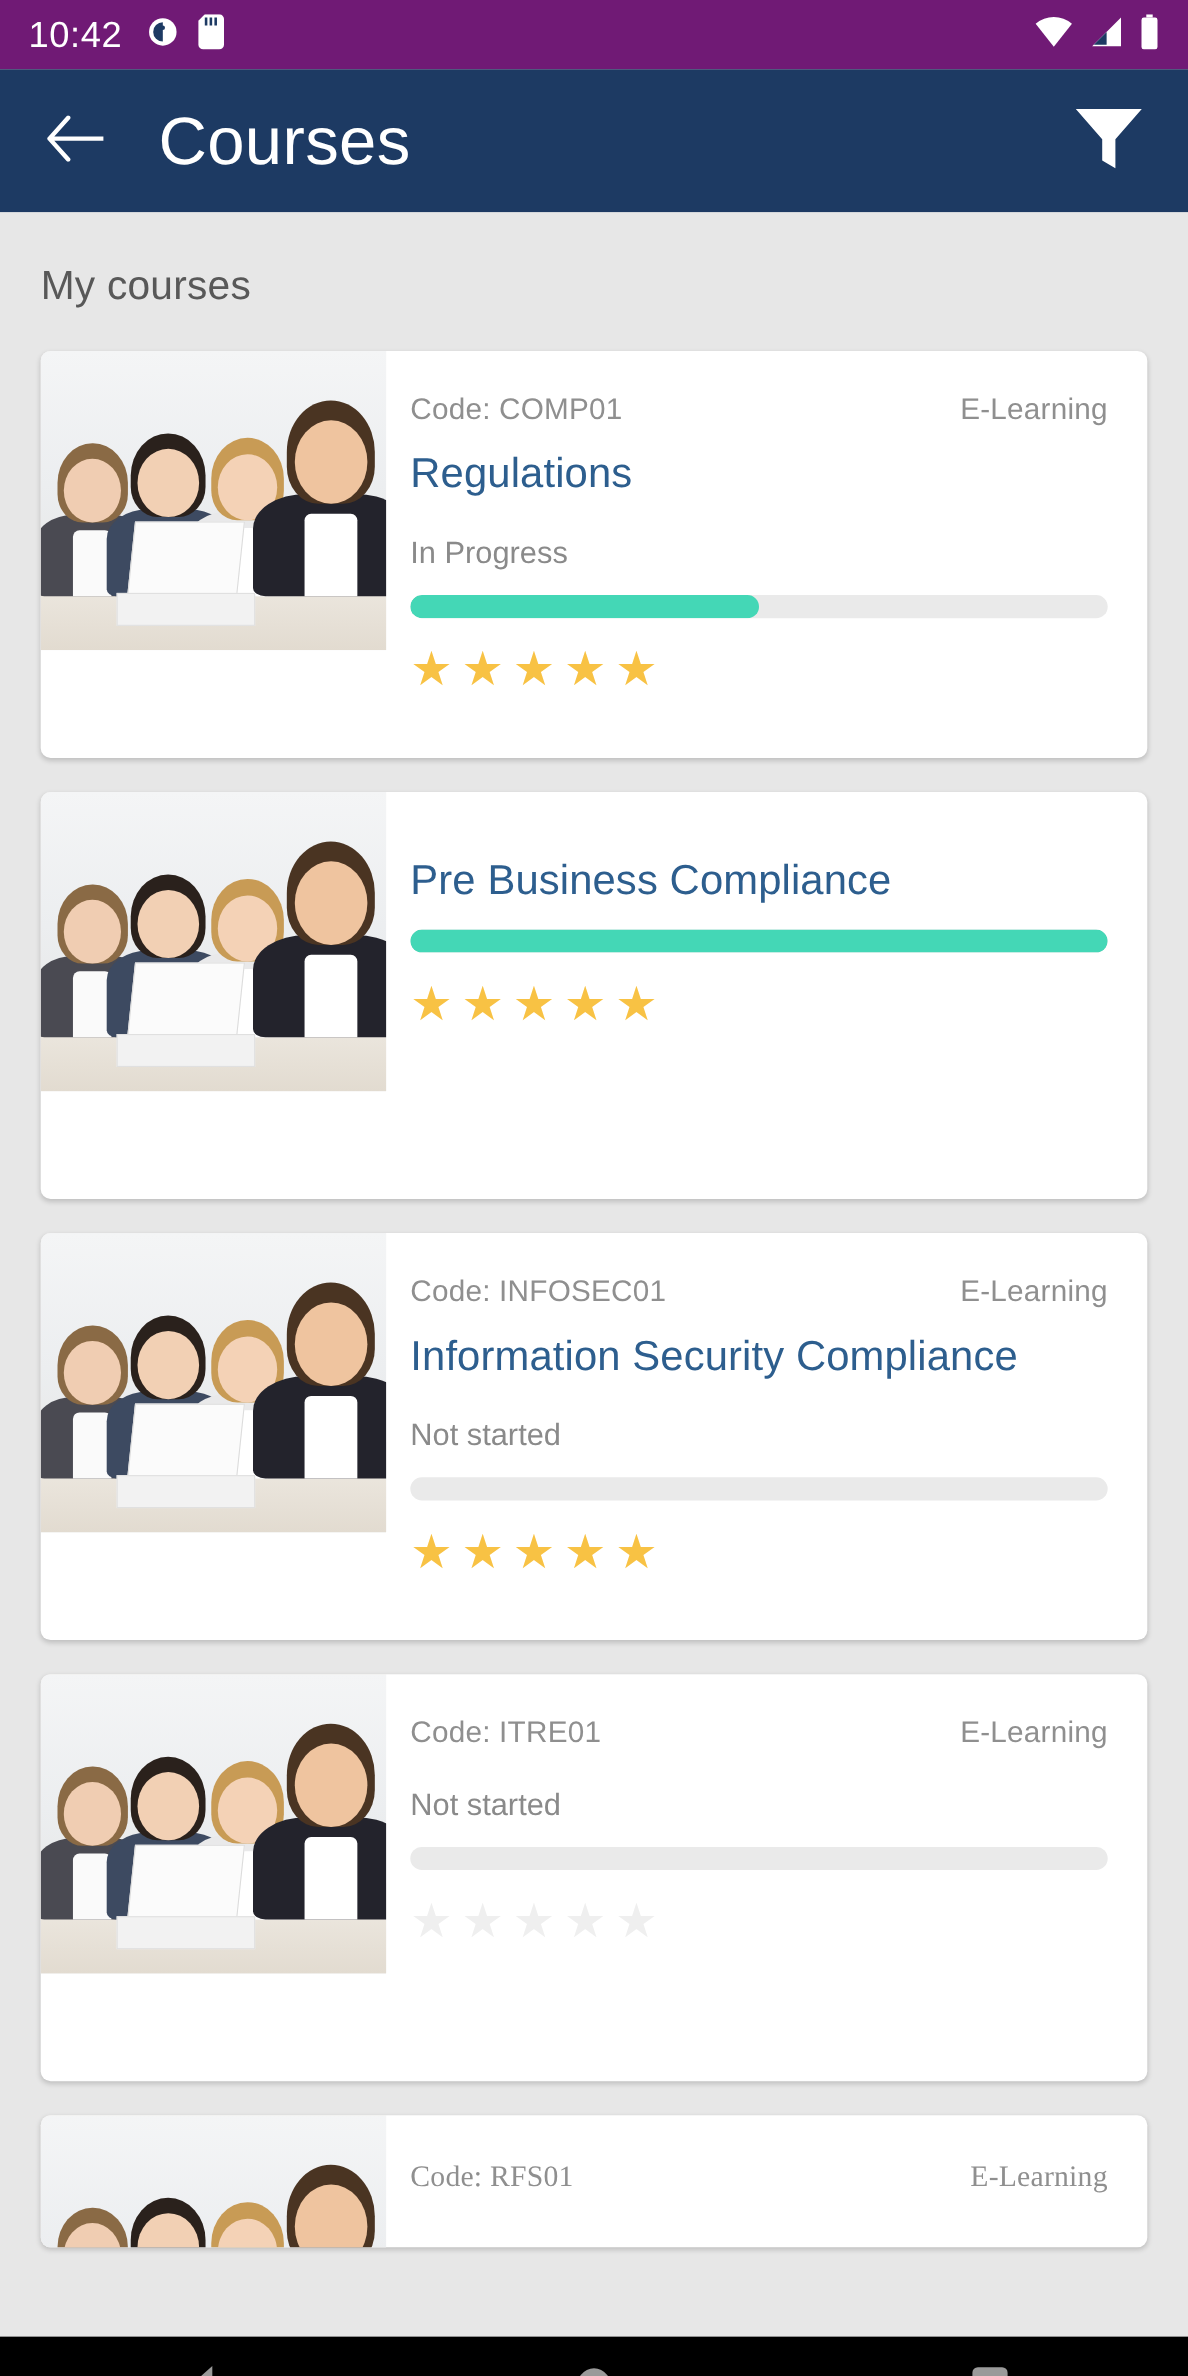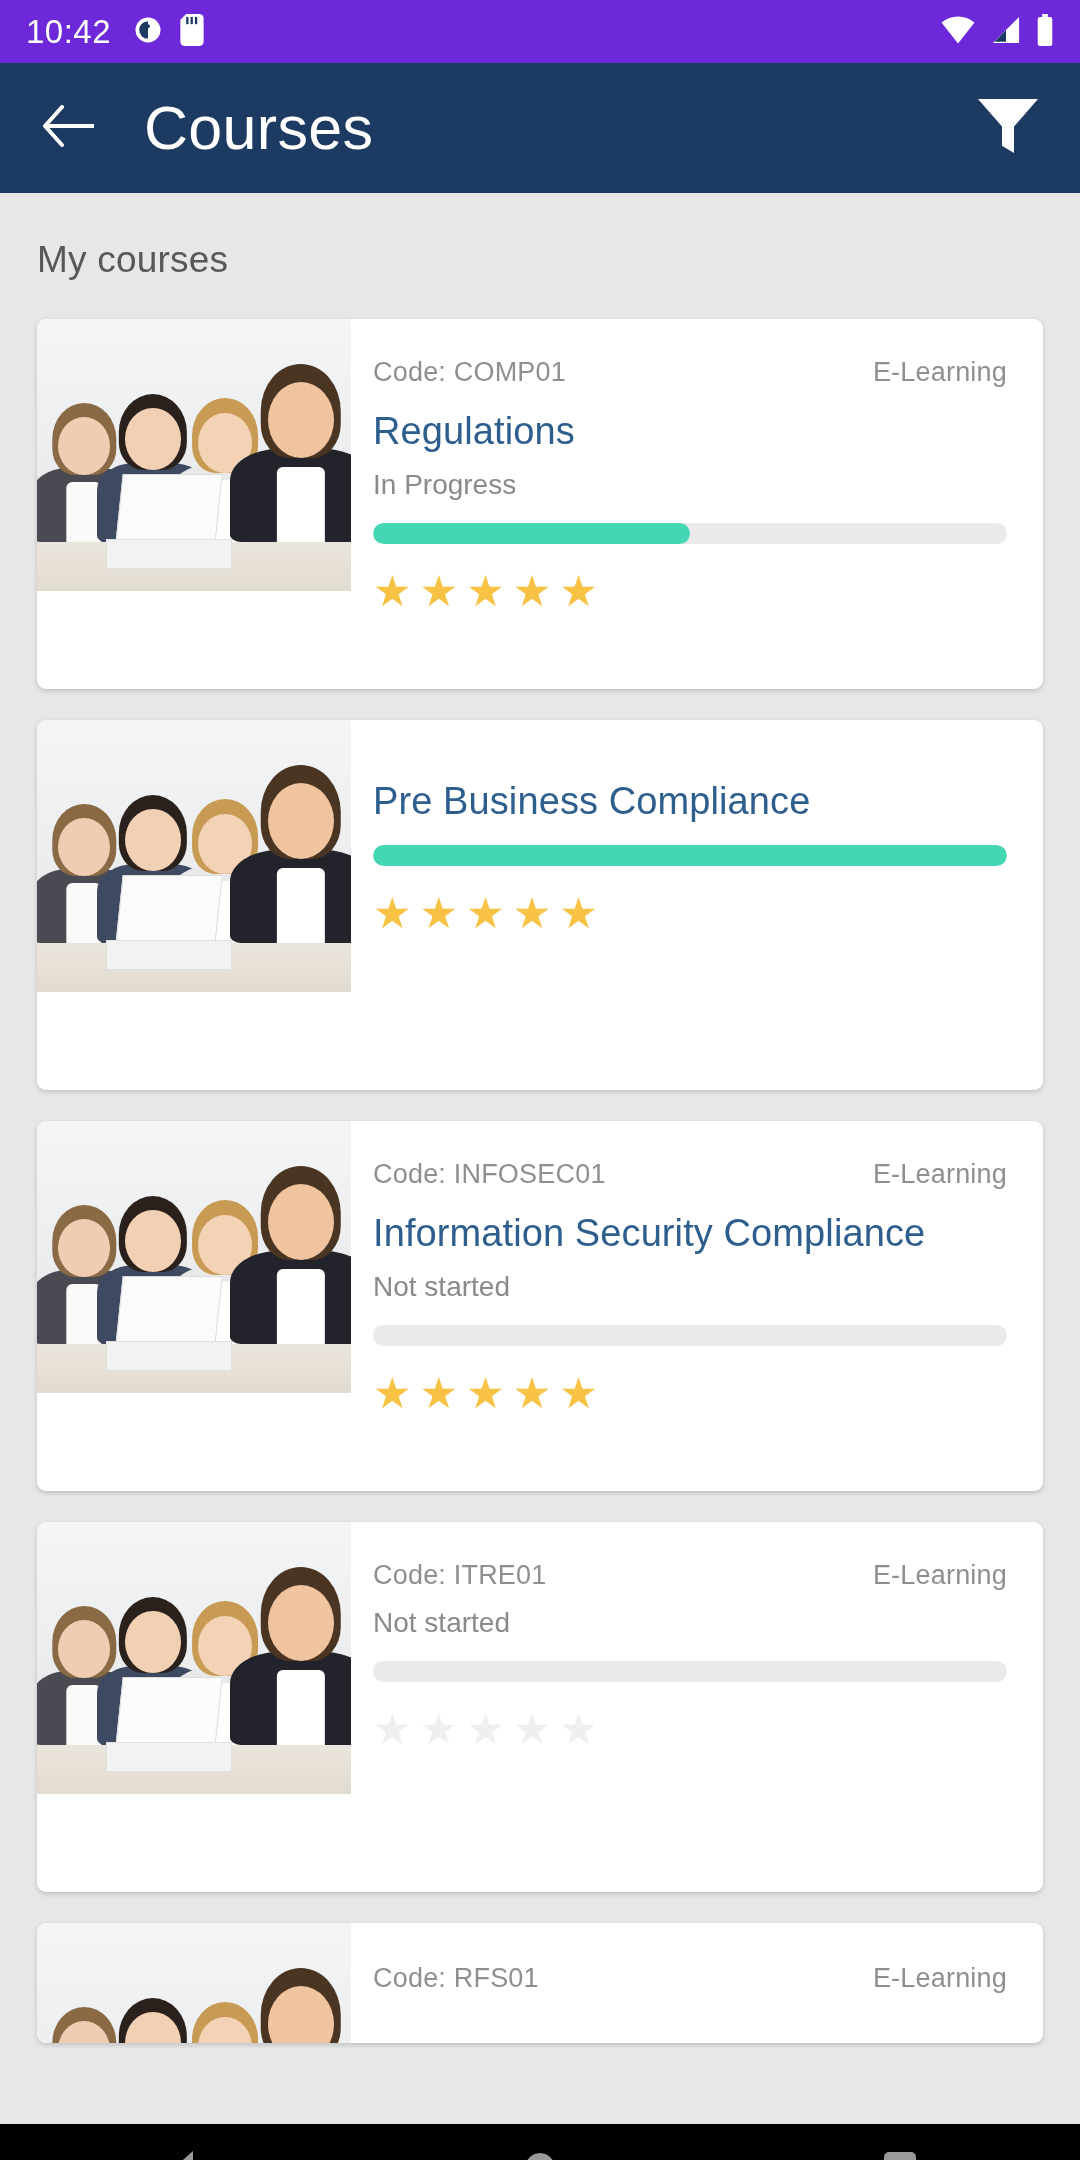"10:42" .statusbar { background: #6d28d9 -> #701a75 }
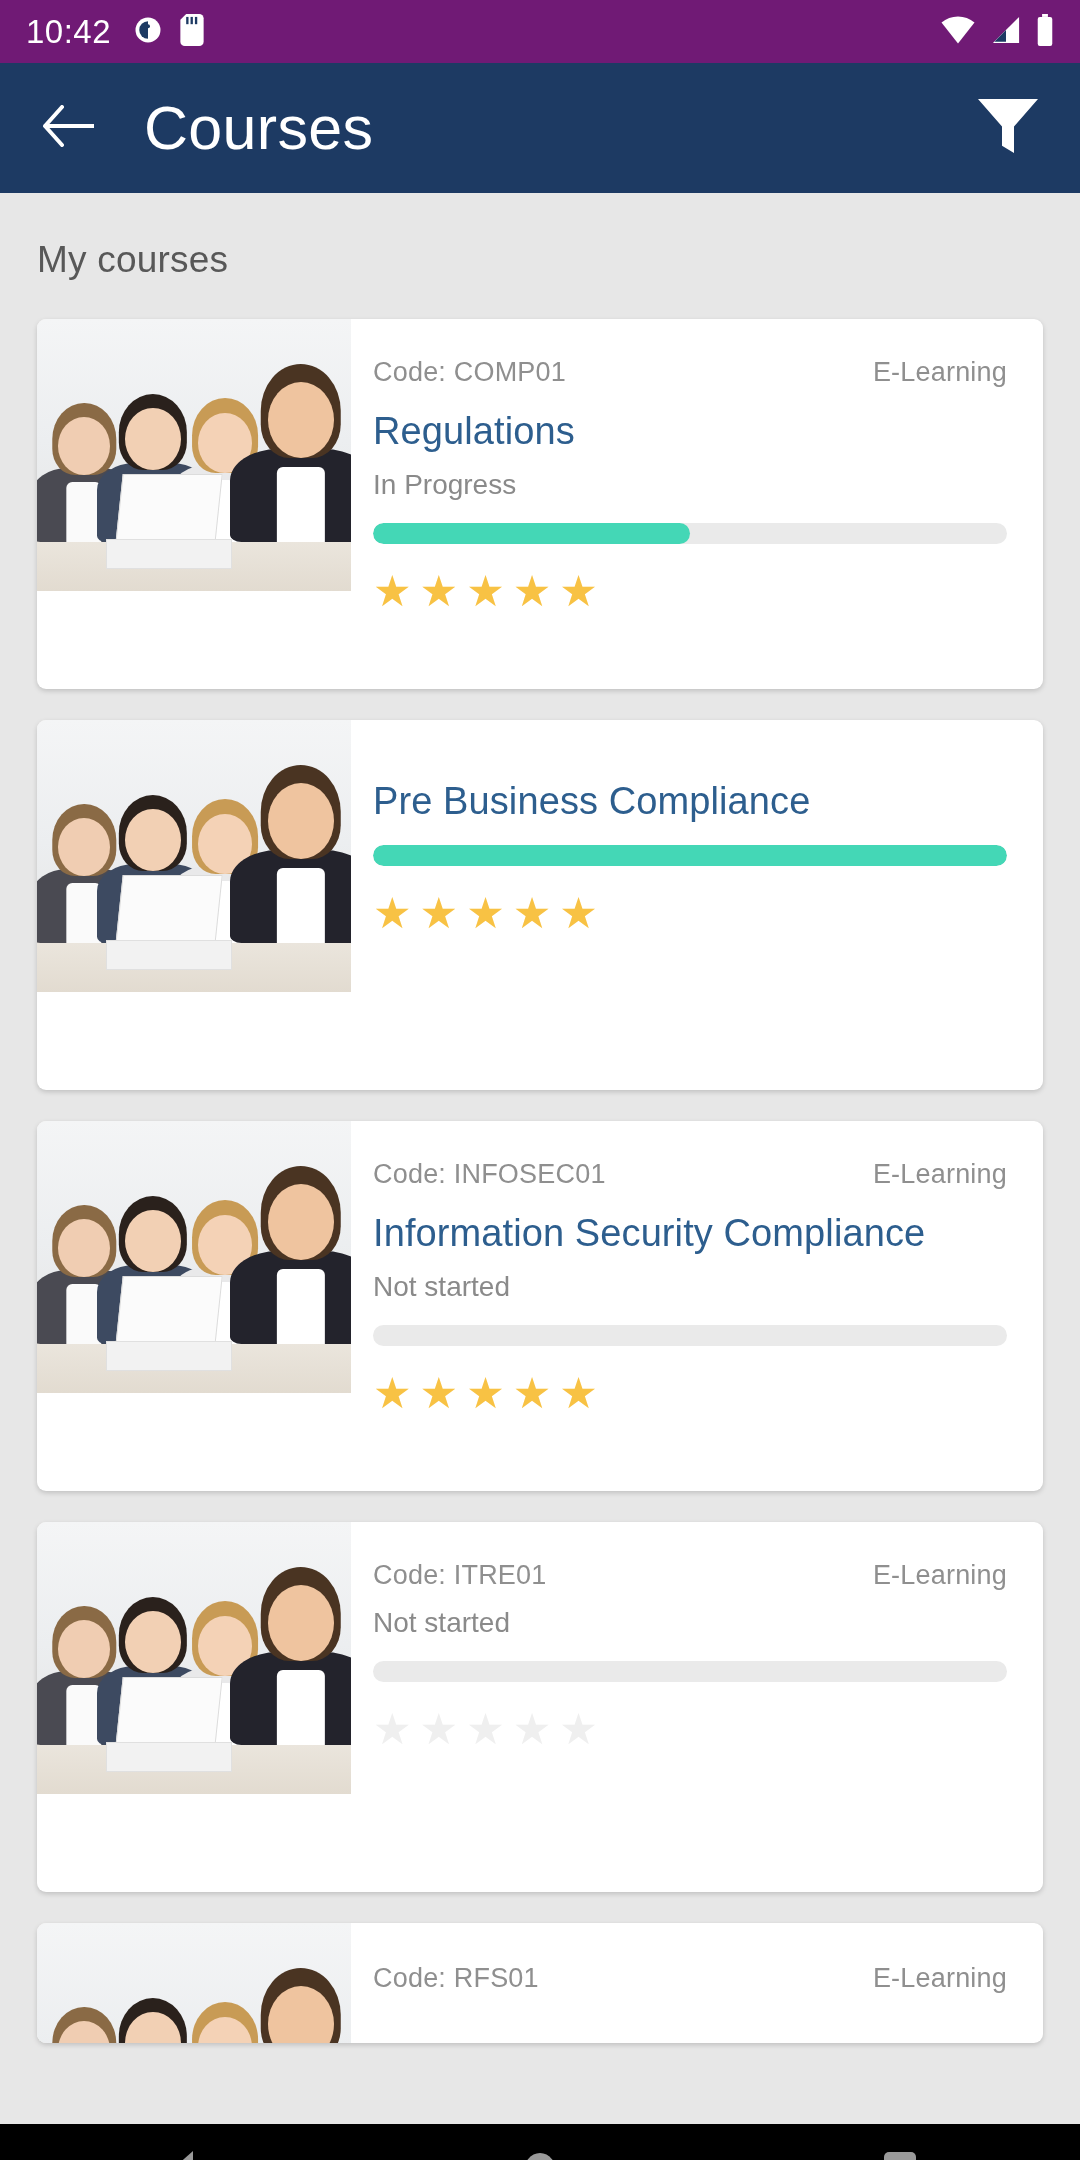"In Progress" .status { margin-top: 16px -> 34px }
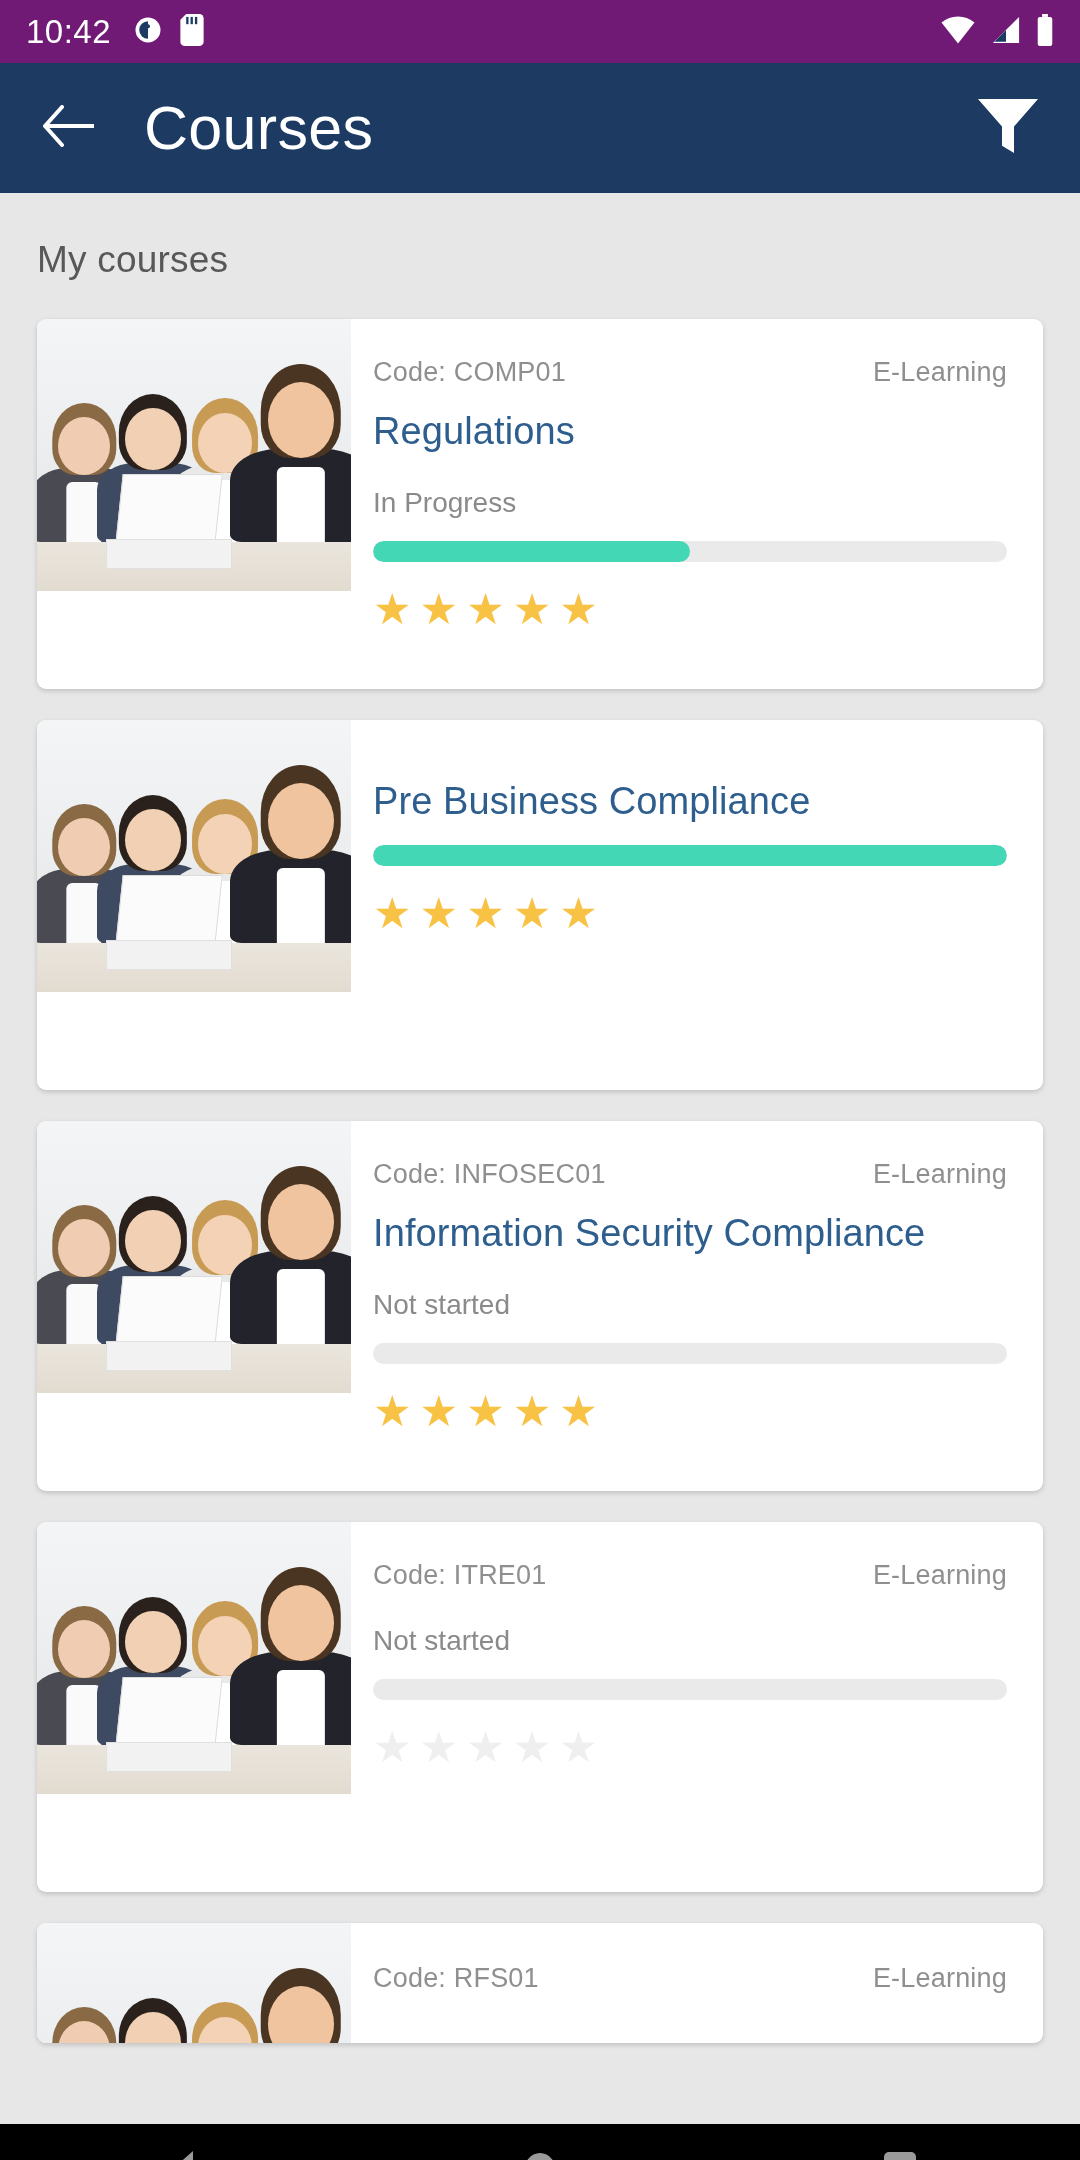"Code: RFS01" .card.partial { font-family: none -> Liberation Serif, serif }
